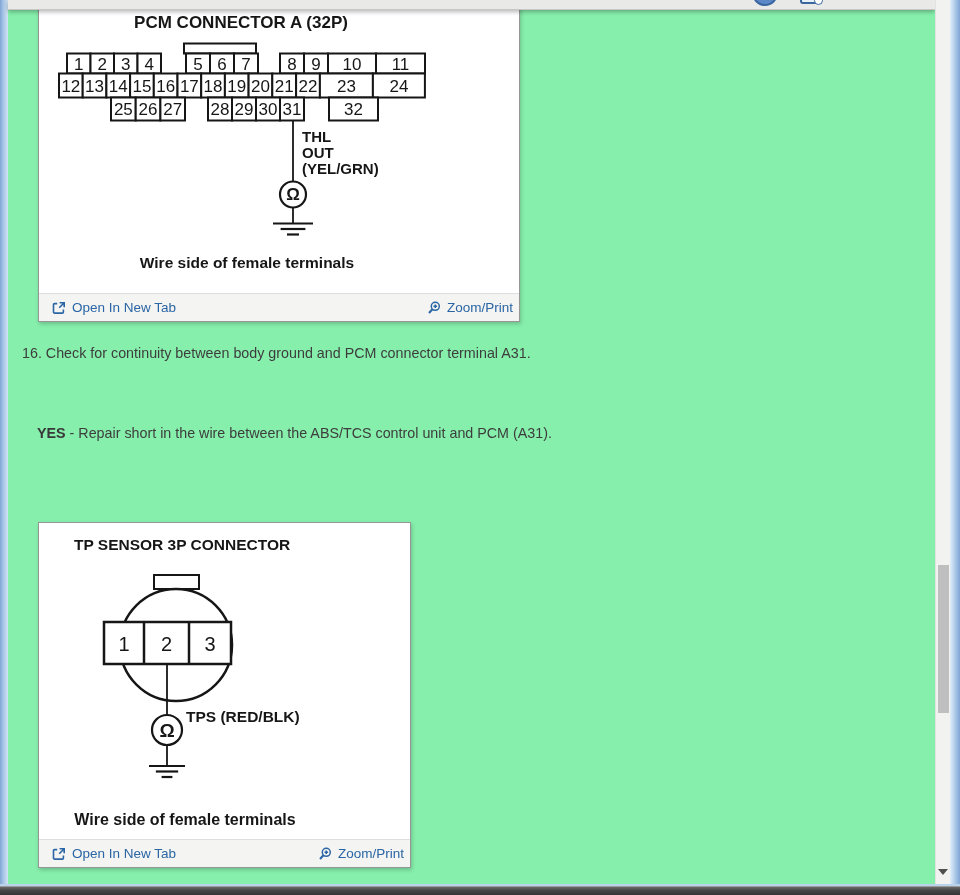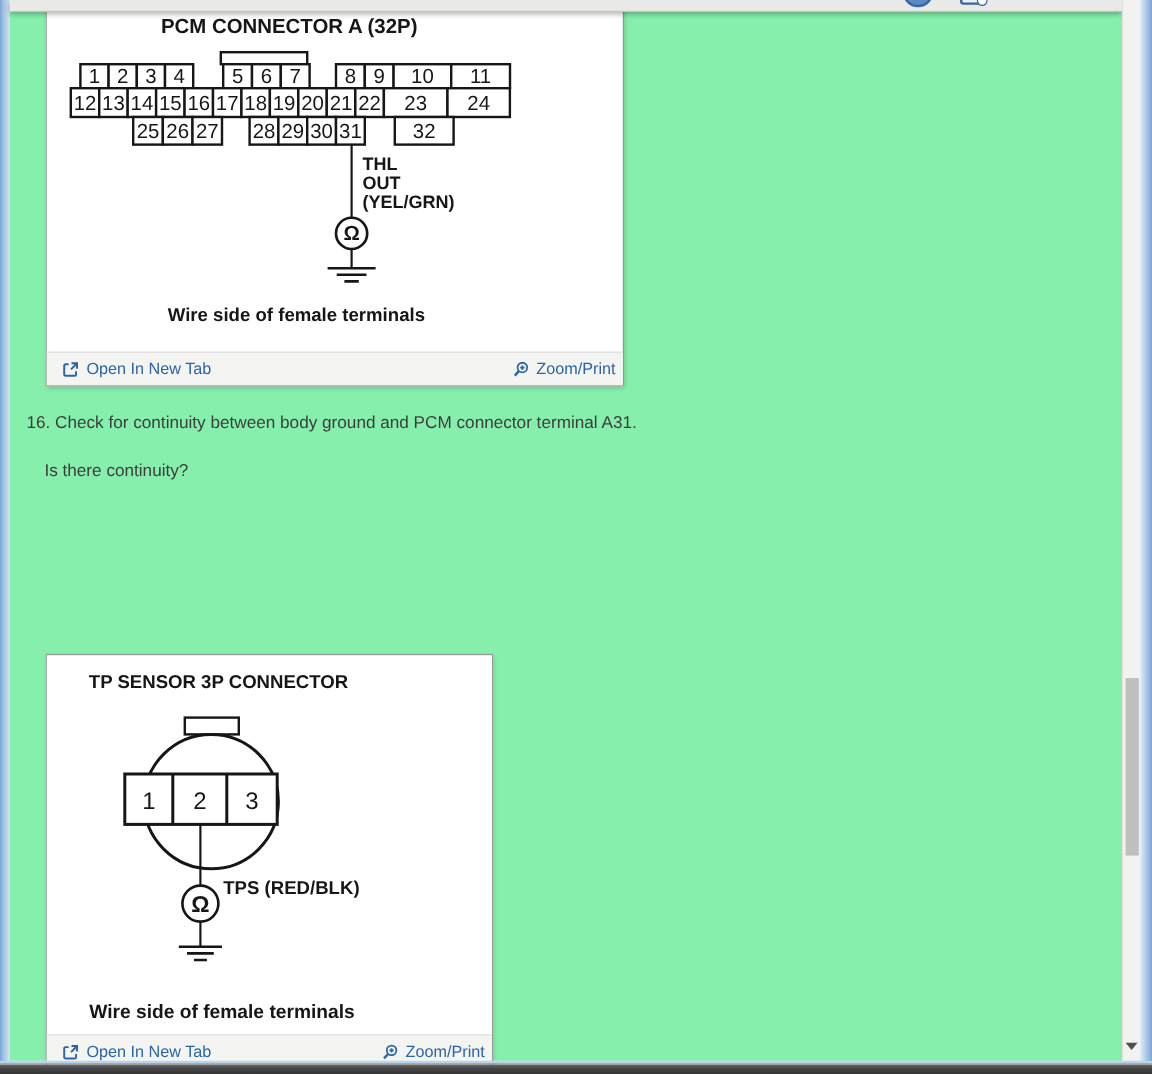"Is there continuity?" div.para { html: <div>Is there continuity?</div> -> none }
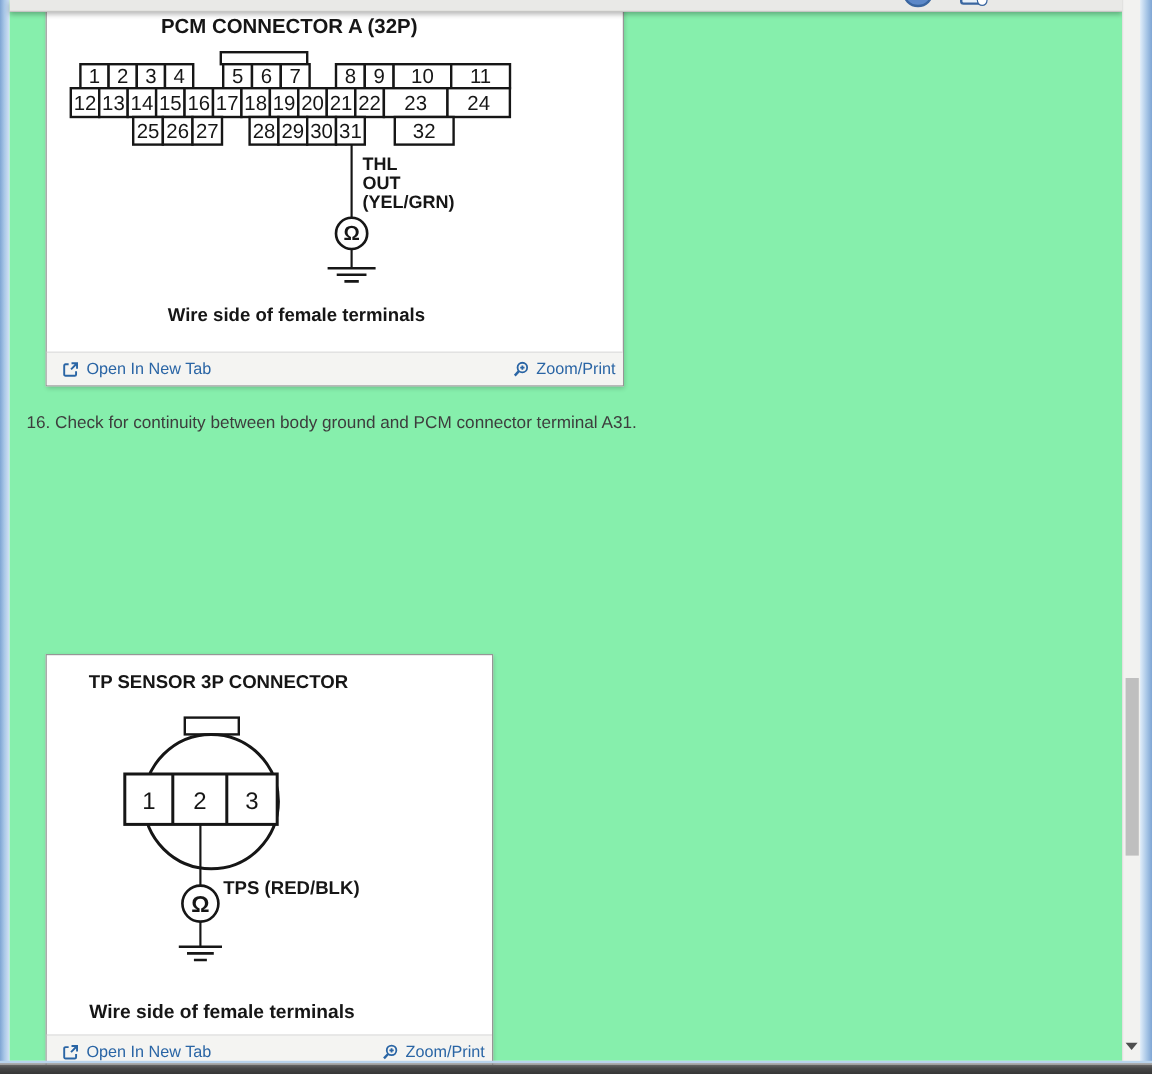"YES - Repair short in" div.para { html: none -> <div> <b>YES</b><span> - Repair short in the wire between the ABS/TCS control unit and PCM (A31).</span> </div> }
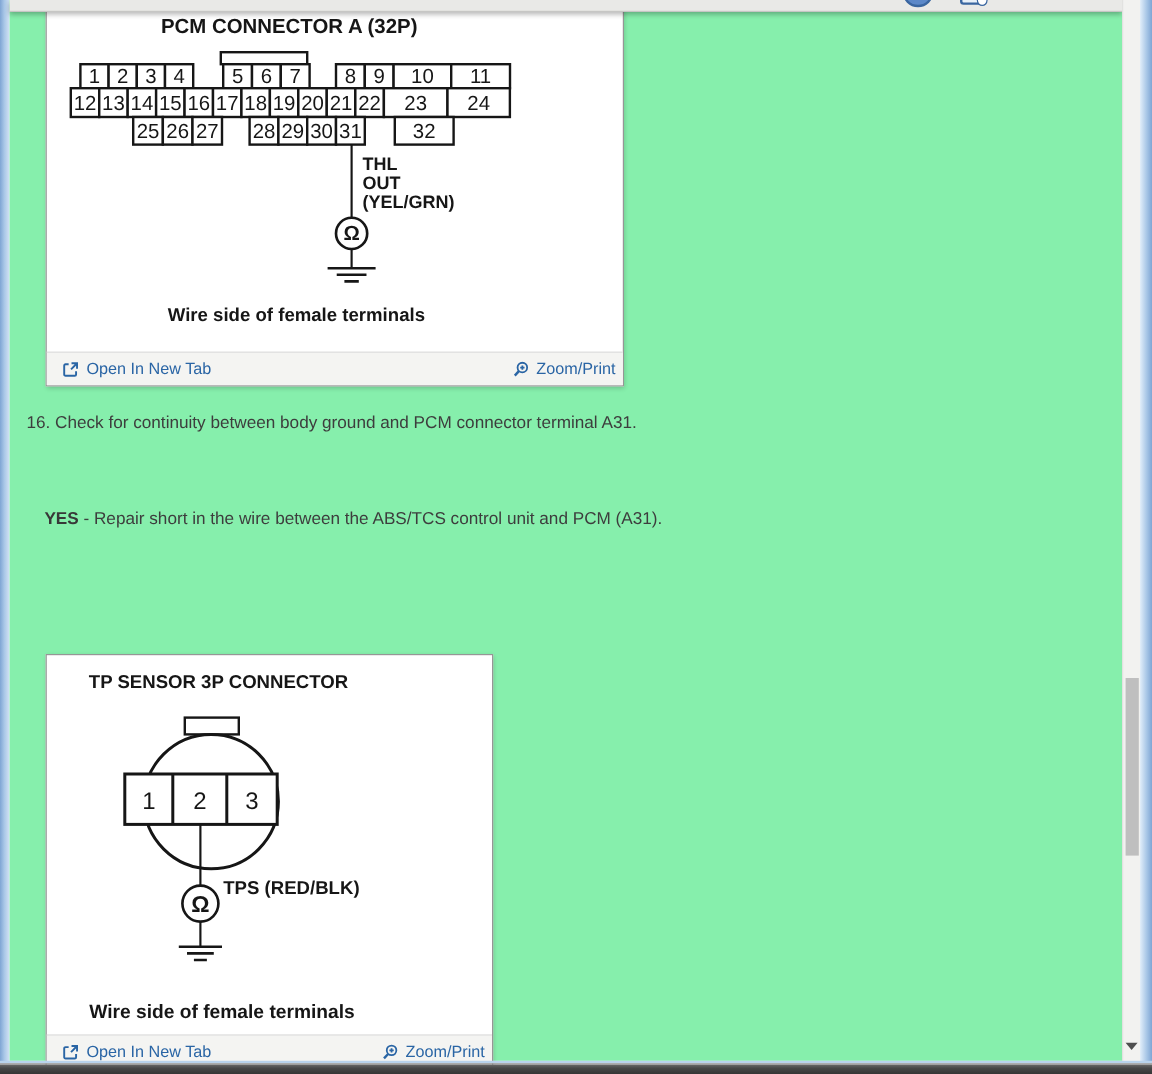"TP SENSOR 3P CONNECTOR" div.figure { top: 545px -> 522px }
